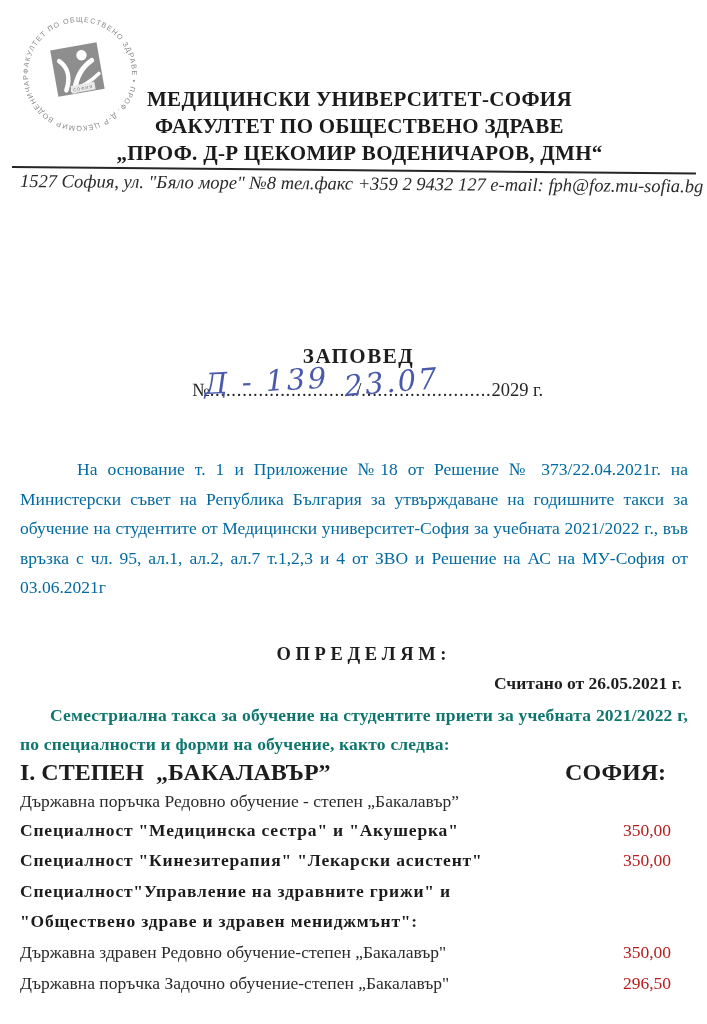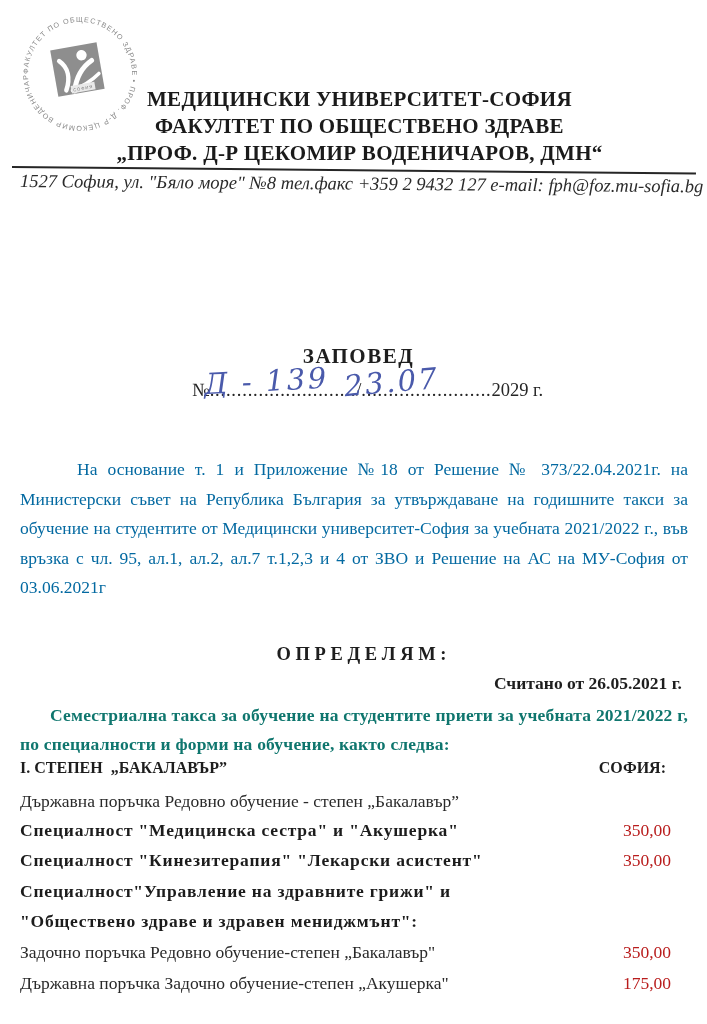"I. СТЕПЕН „БАКАЛАВЪР”" .degree-row { font-size: 16px -> 24px }
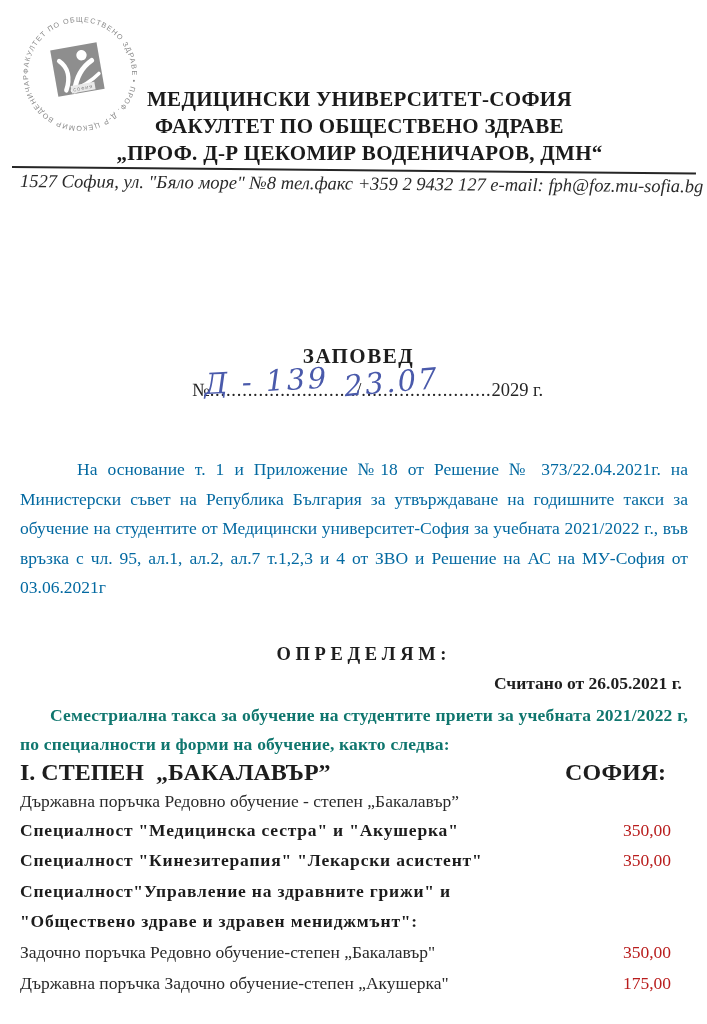"Задочно поръчка Редовно обучение-степен" span { text: Задочно поръчка -> Държавна здравен }
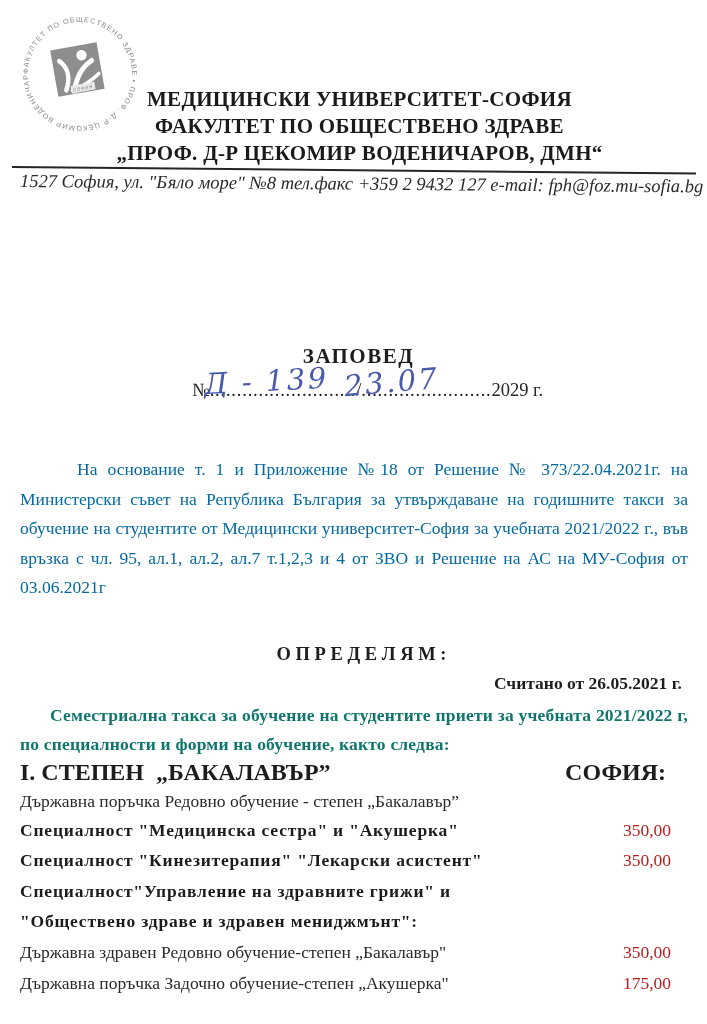"Държавна поръчка Задочно обучение-степен" span { text: Акушерка -> Бакалавър }
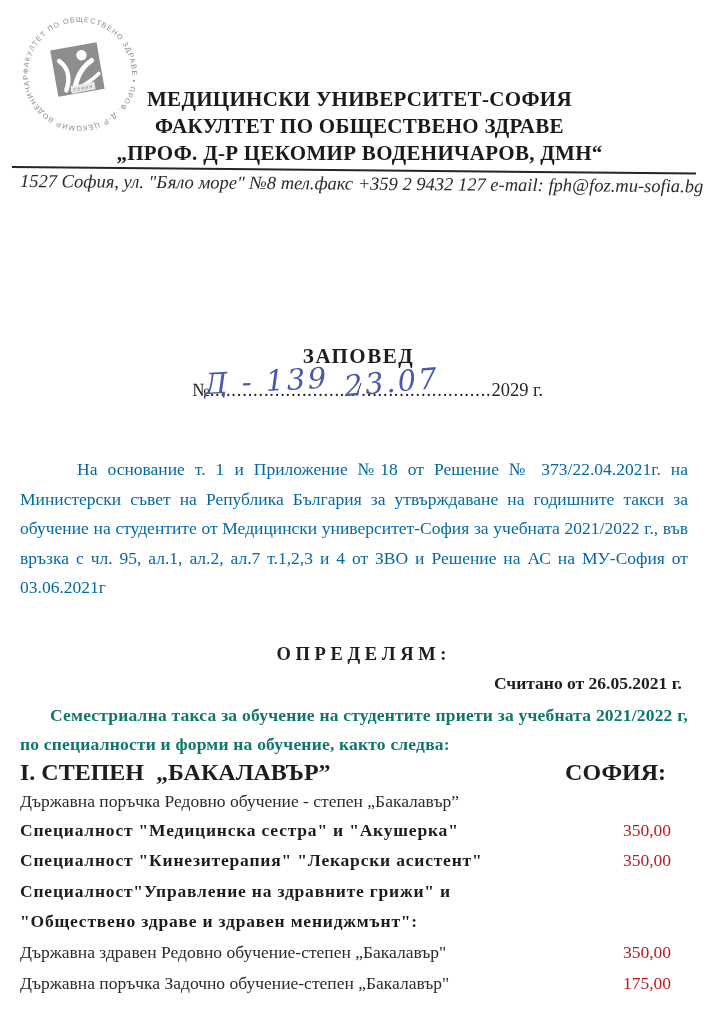"175,00" span.fee-value { text: 175,00 -> 296,50 }
